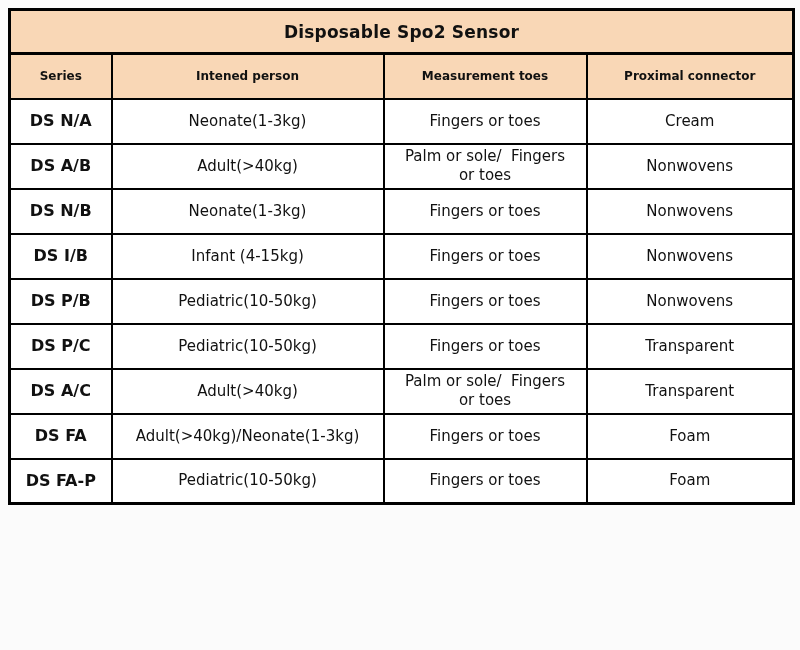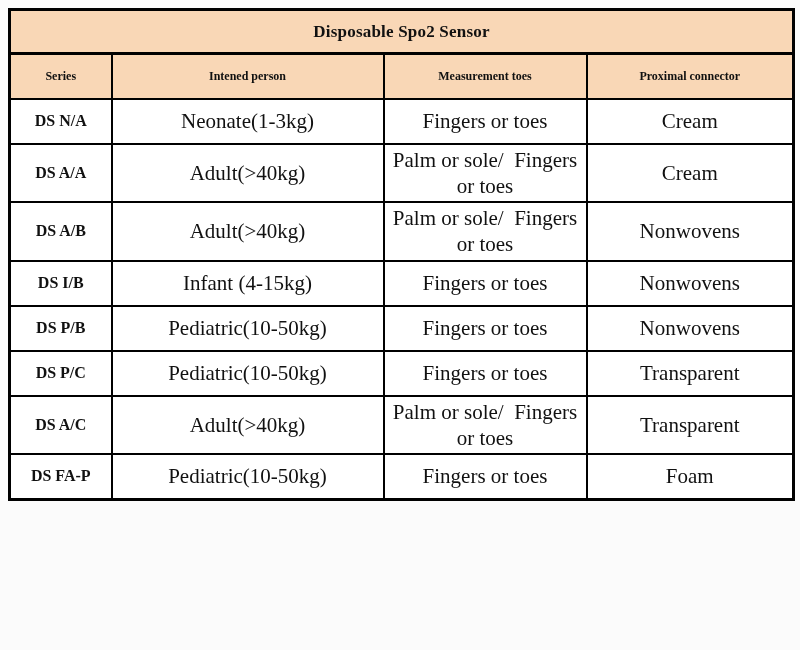"Disposable Spo2 Sensor" .page { font-family: Liberation Serif, serif -> none }
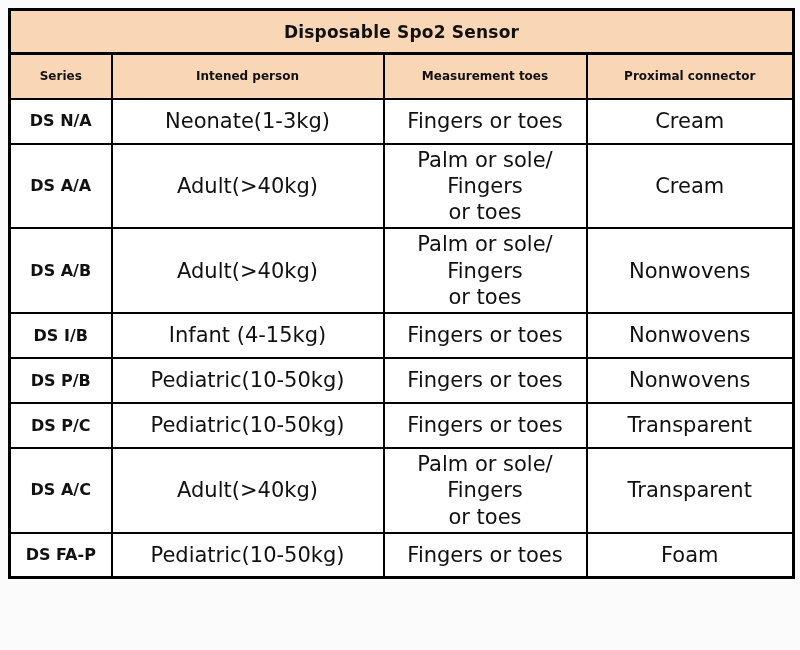"Neonate(1-3kg)" tr.data-row td { font-size: 21px -> 15px }
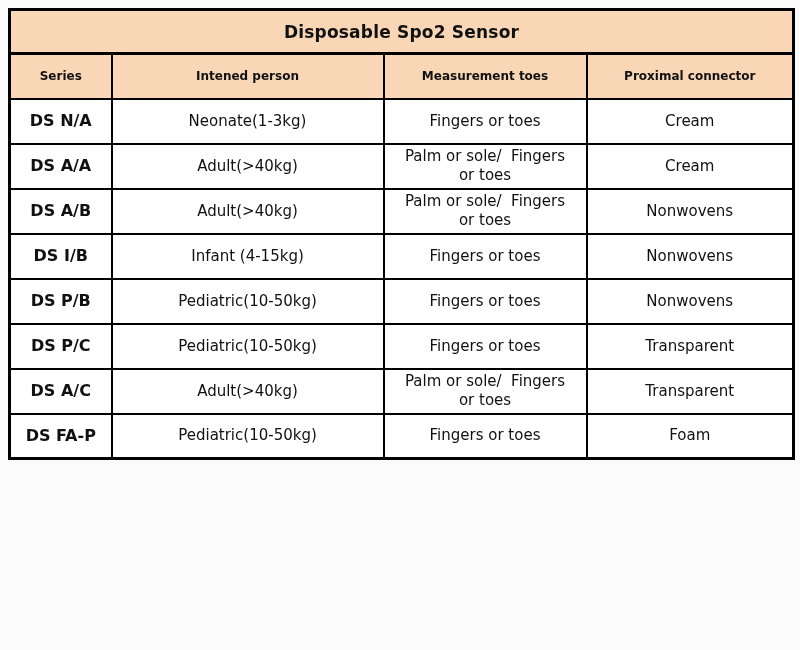"DS A/A" tr.data-row { html: <tr> <td>DS A/A</td> <td>Adult(&gt;40kg)</td> <td>Palm or sole/ Fingers or toes</td> <td>Cream</td> </tr> -> none }
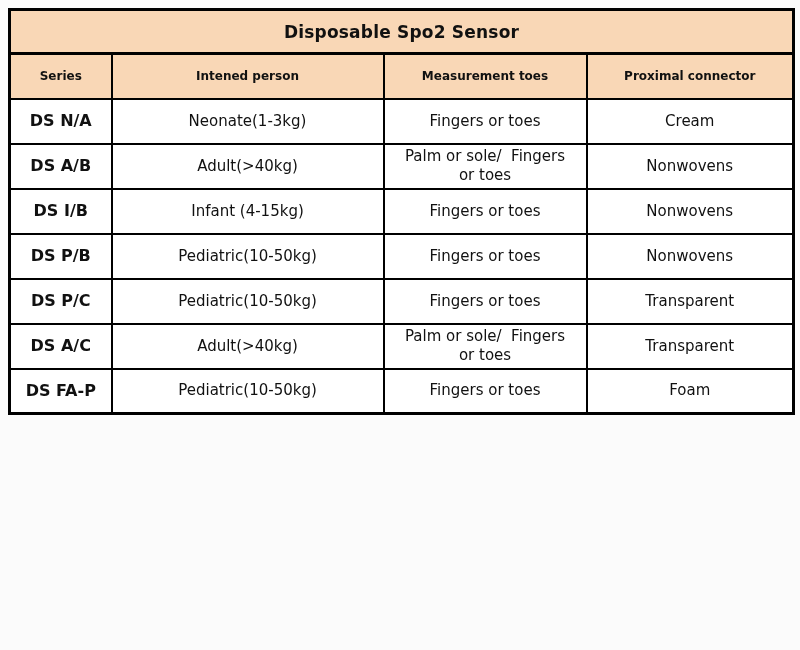"DS N/B" tr.data-row { html: none -> <tr> <td>DS N/B</td> <td>Neonate(1-3kg)</td> <td>Fingers or toes</td> <td>Nonwovens</td> </tr> }
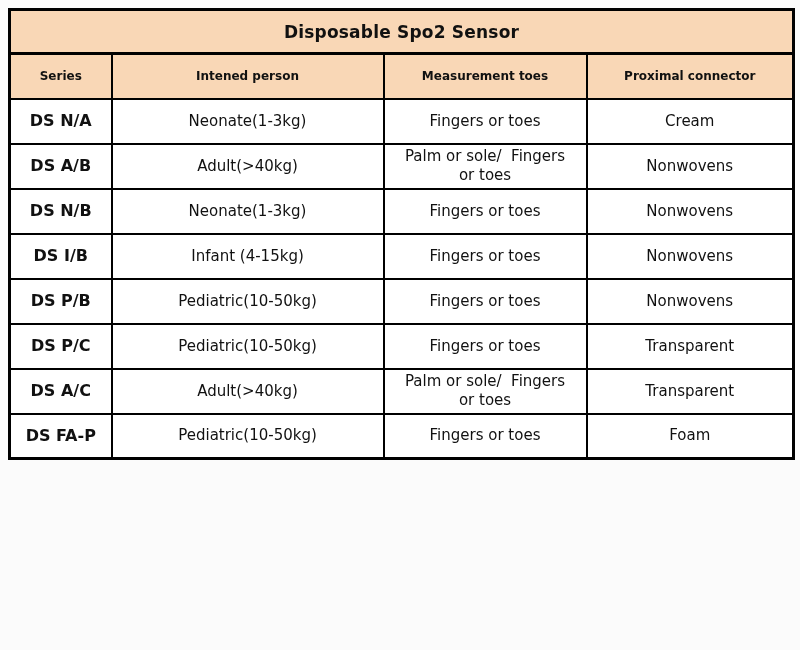"DS FA" tr.data-row { html: none -> <tr> <td>DS FA</td> <td>Adult(&gt;40kg)/Neonate(1-3kg)</td> <td>Fingers or toes</td> <td>Foam</td> </tr> }
